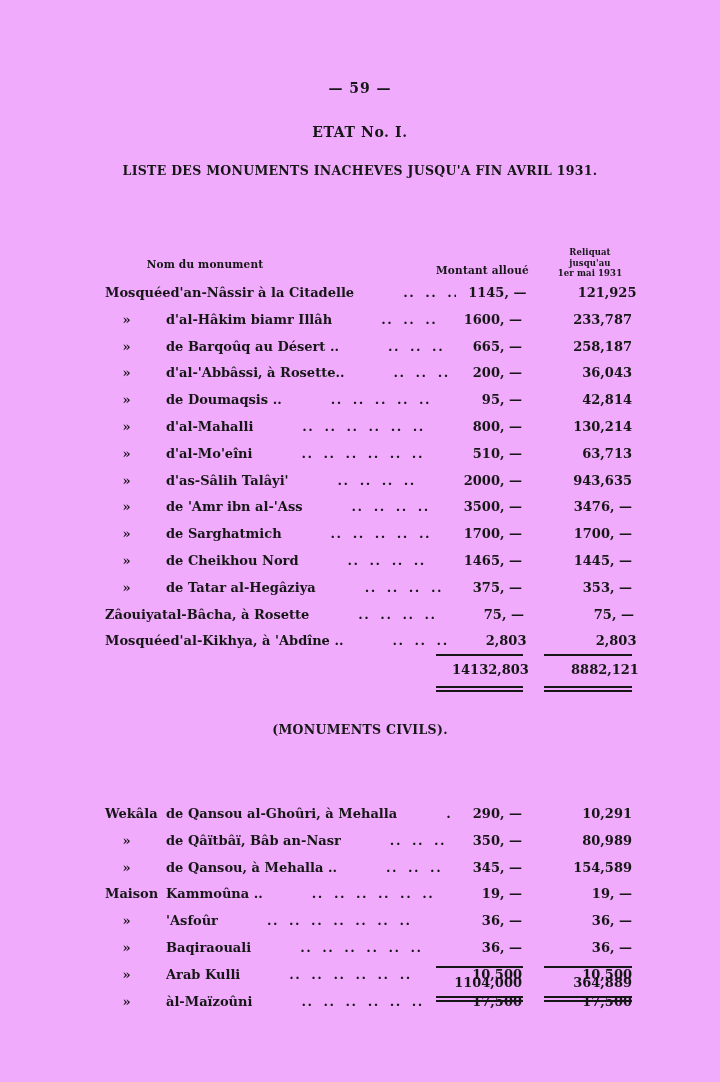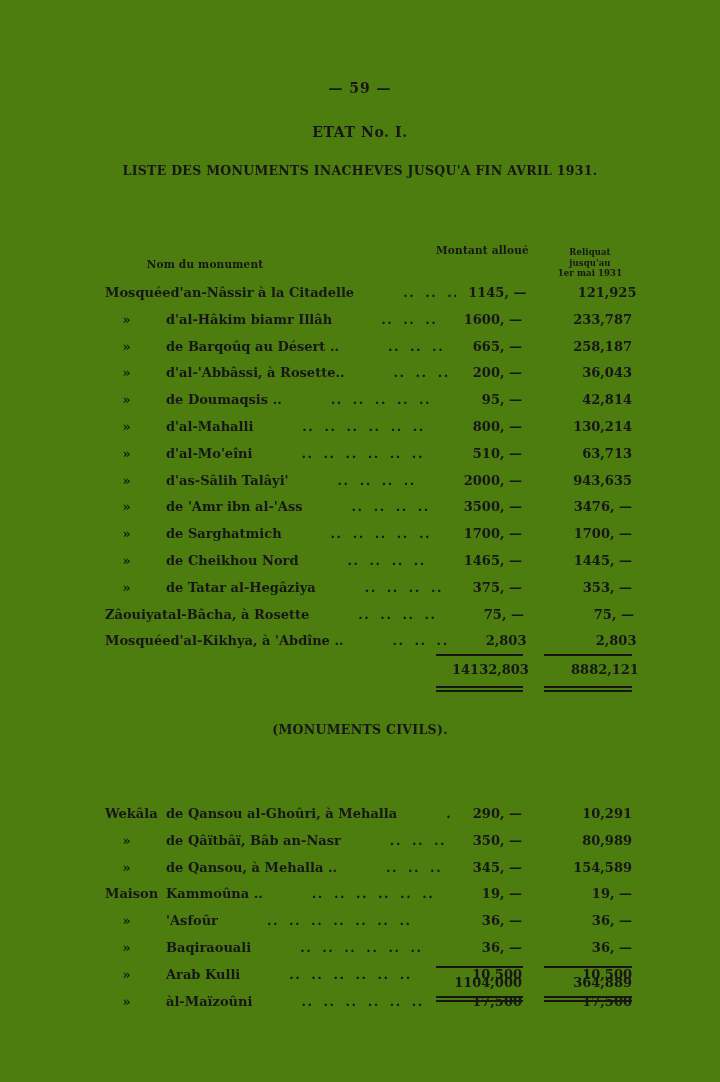"— 59 —" .page { background: #4d7c0f -> #f0abfc }
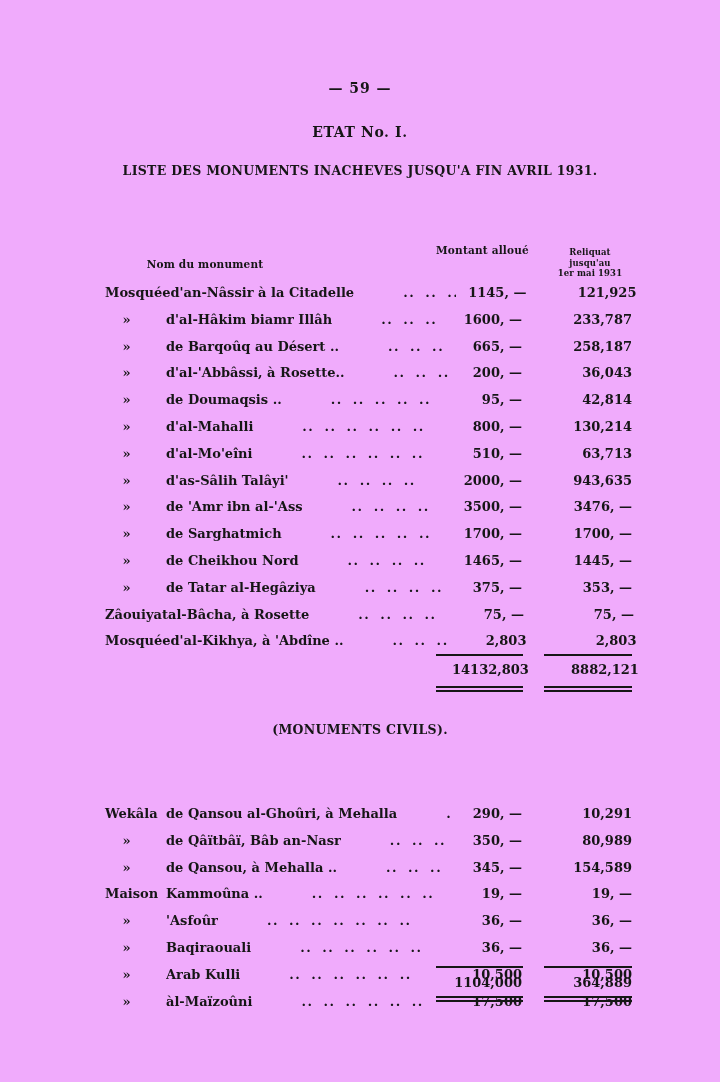"Montant alloué" .h-montant { top: 244px -> 264px }
